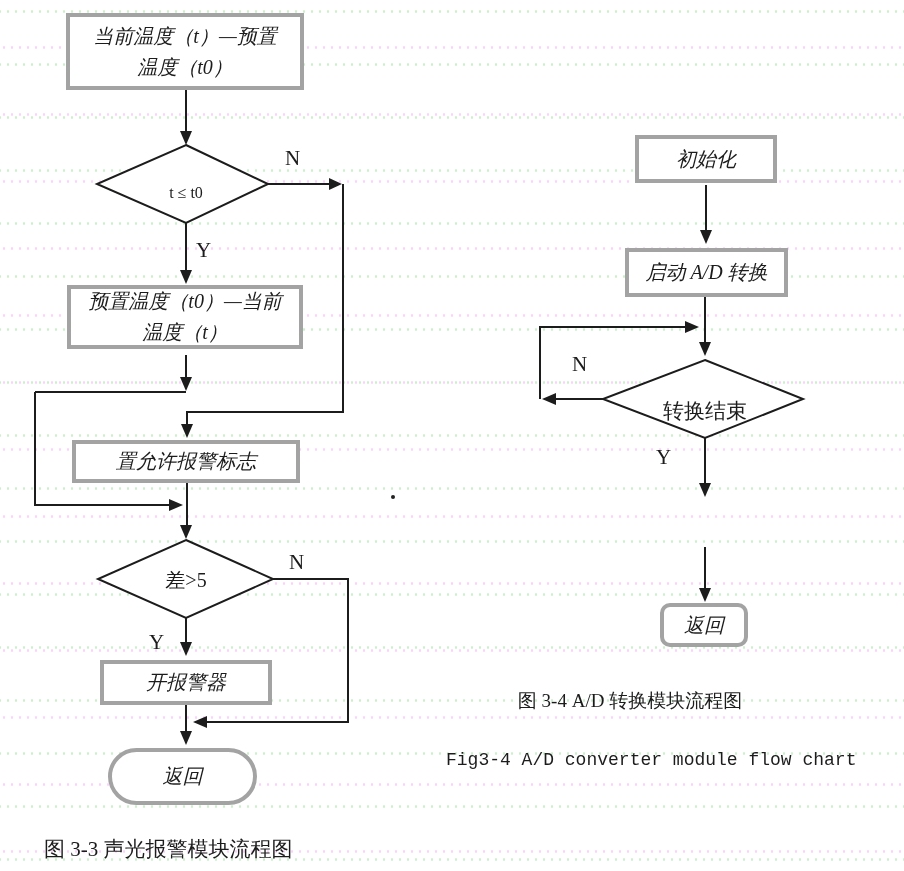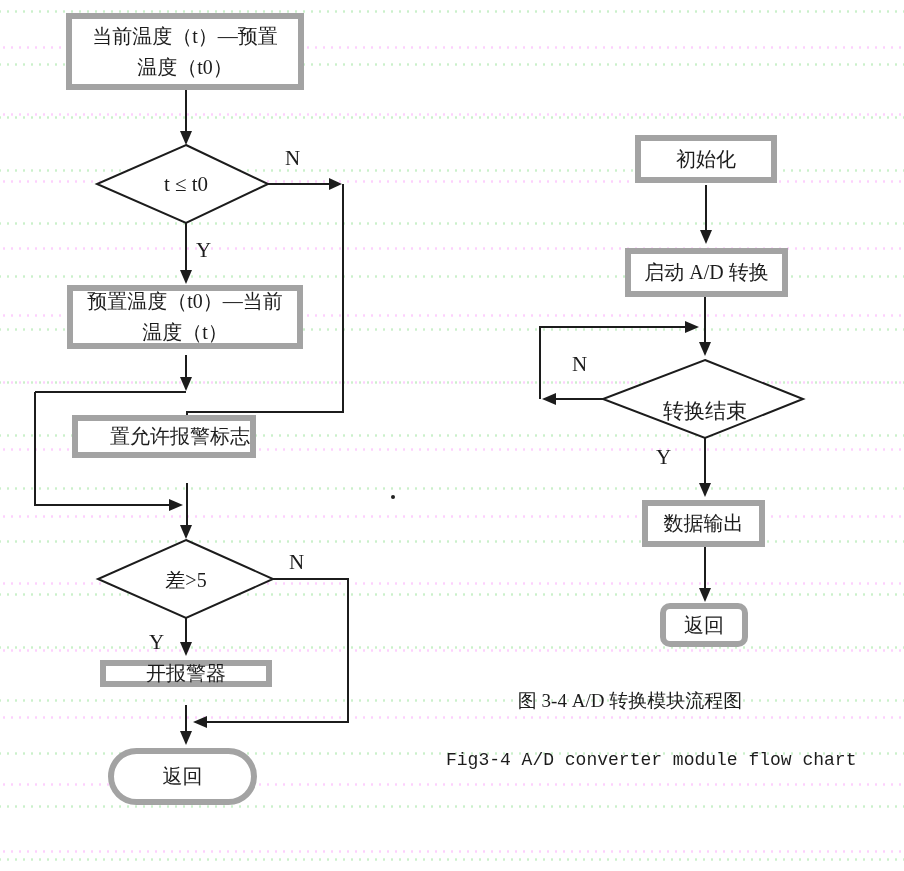"当前温度（t）—预置" .node { border: 6px solid #a3a3a3 -> 4px solid #a3a3a3; font-style: none -> italic }
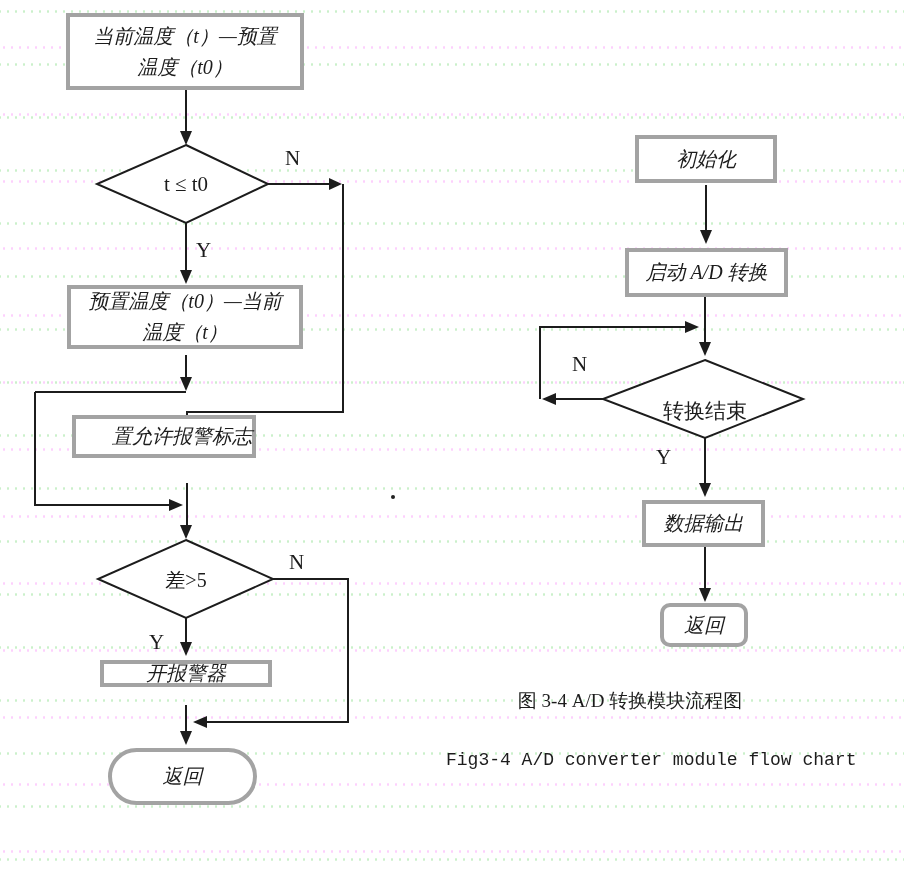"t ≤ t0" div.label { font-size: 21px -> 16px; top: 172px -> 184px }
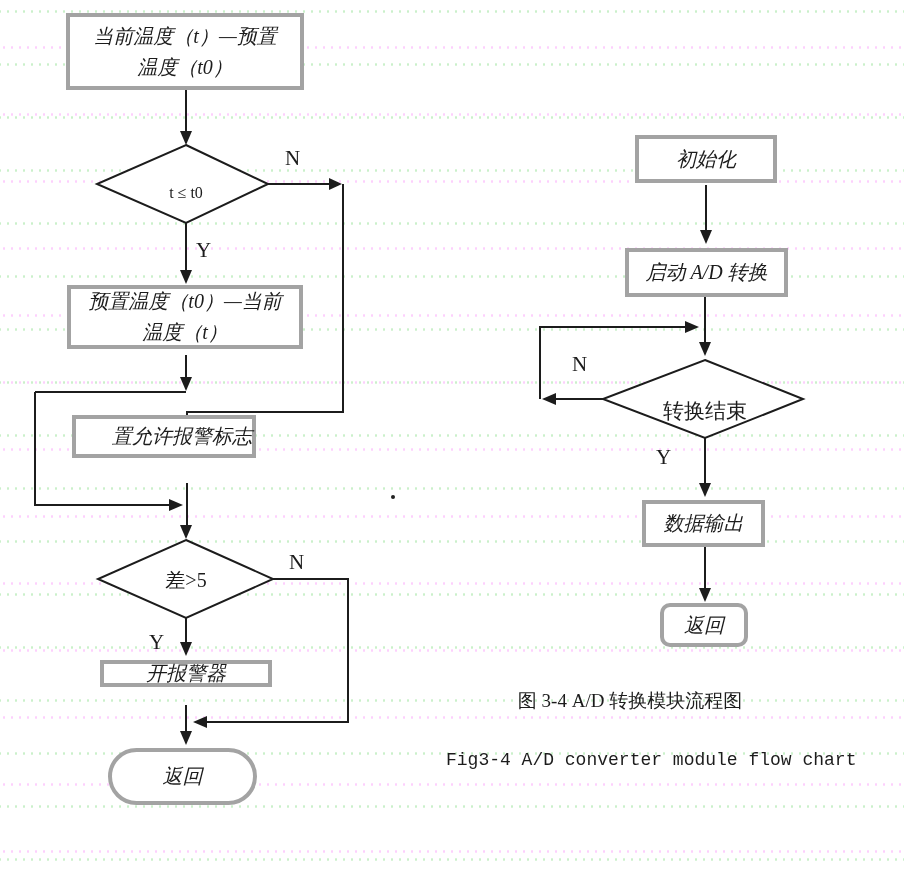"置允许报警标志" div.node { align-items: flex-end -> none; top: 415px -> 440px; width: 184px -> 228px }
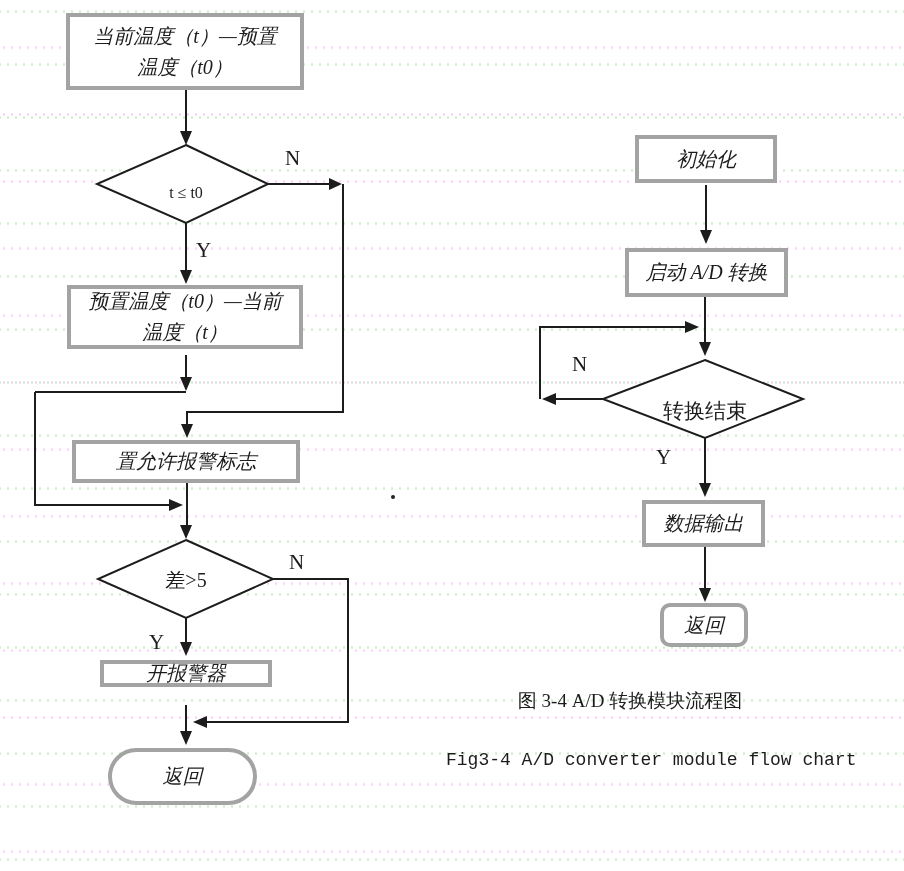"数据输出" div.node { html: <div> <span>数据输出</span> </div> -> none }
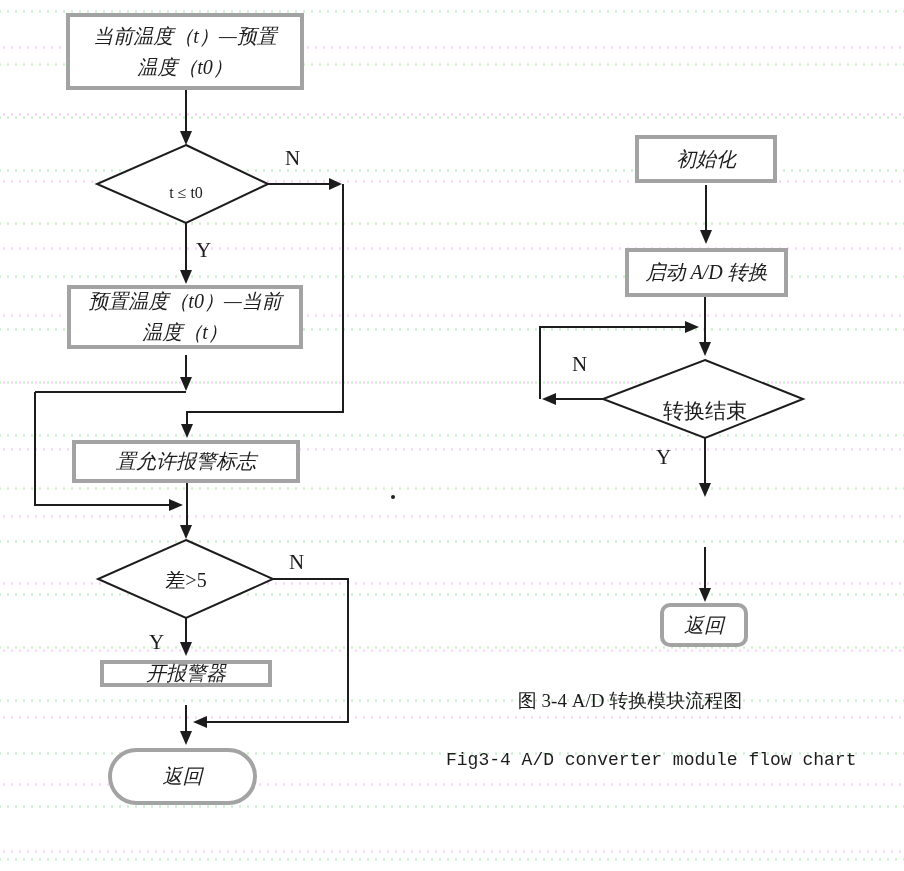"开报警器" div.node { height: 27px -> 45px }
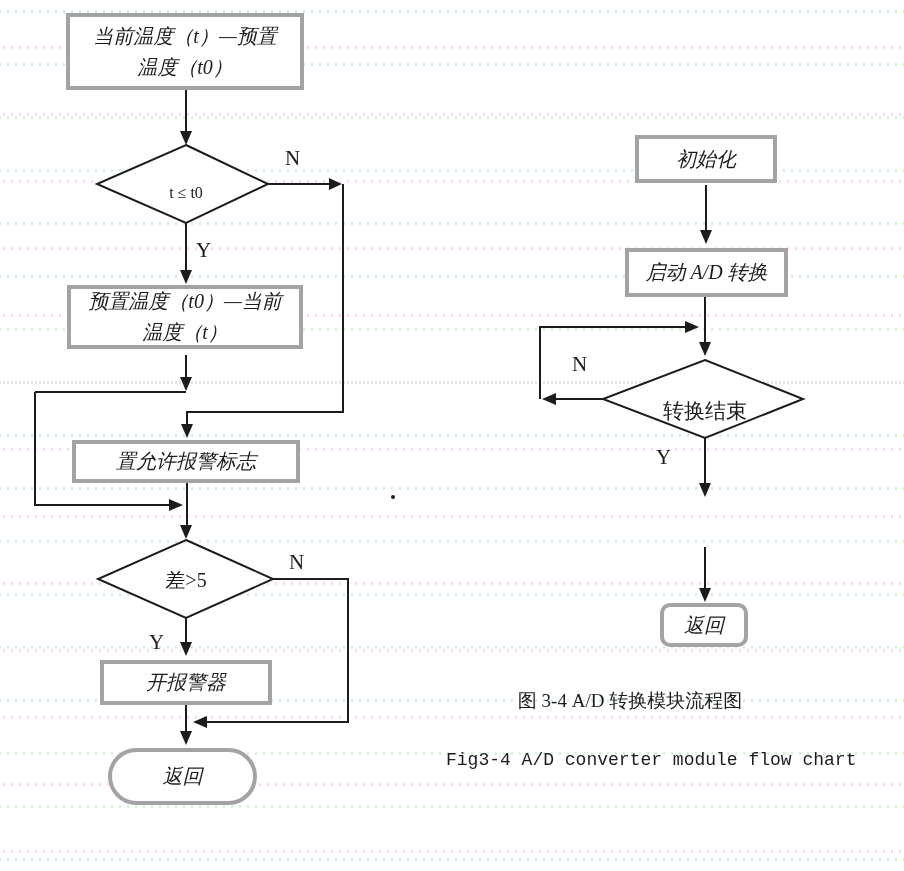"图 3-3 声光报警模块流程图" div.caption { html: none -> <div>图 3-3 声光报警模块流程图</div> }
